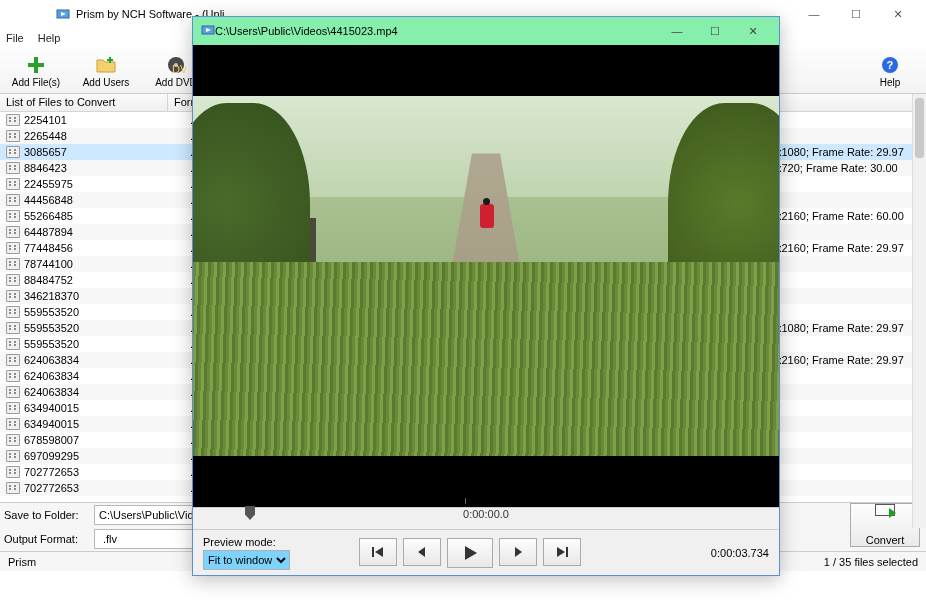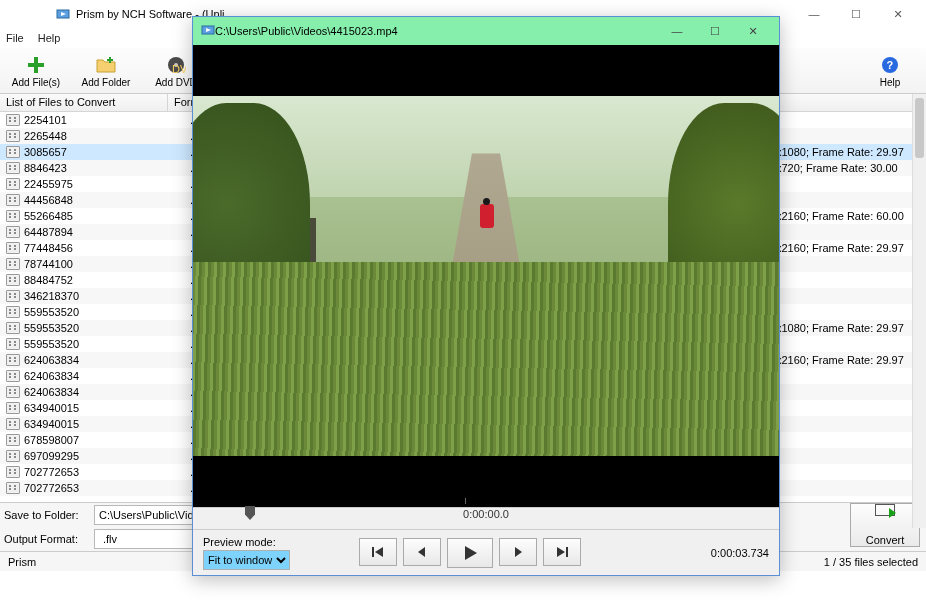"Add Folder" span { text: Folder -> Users }
